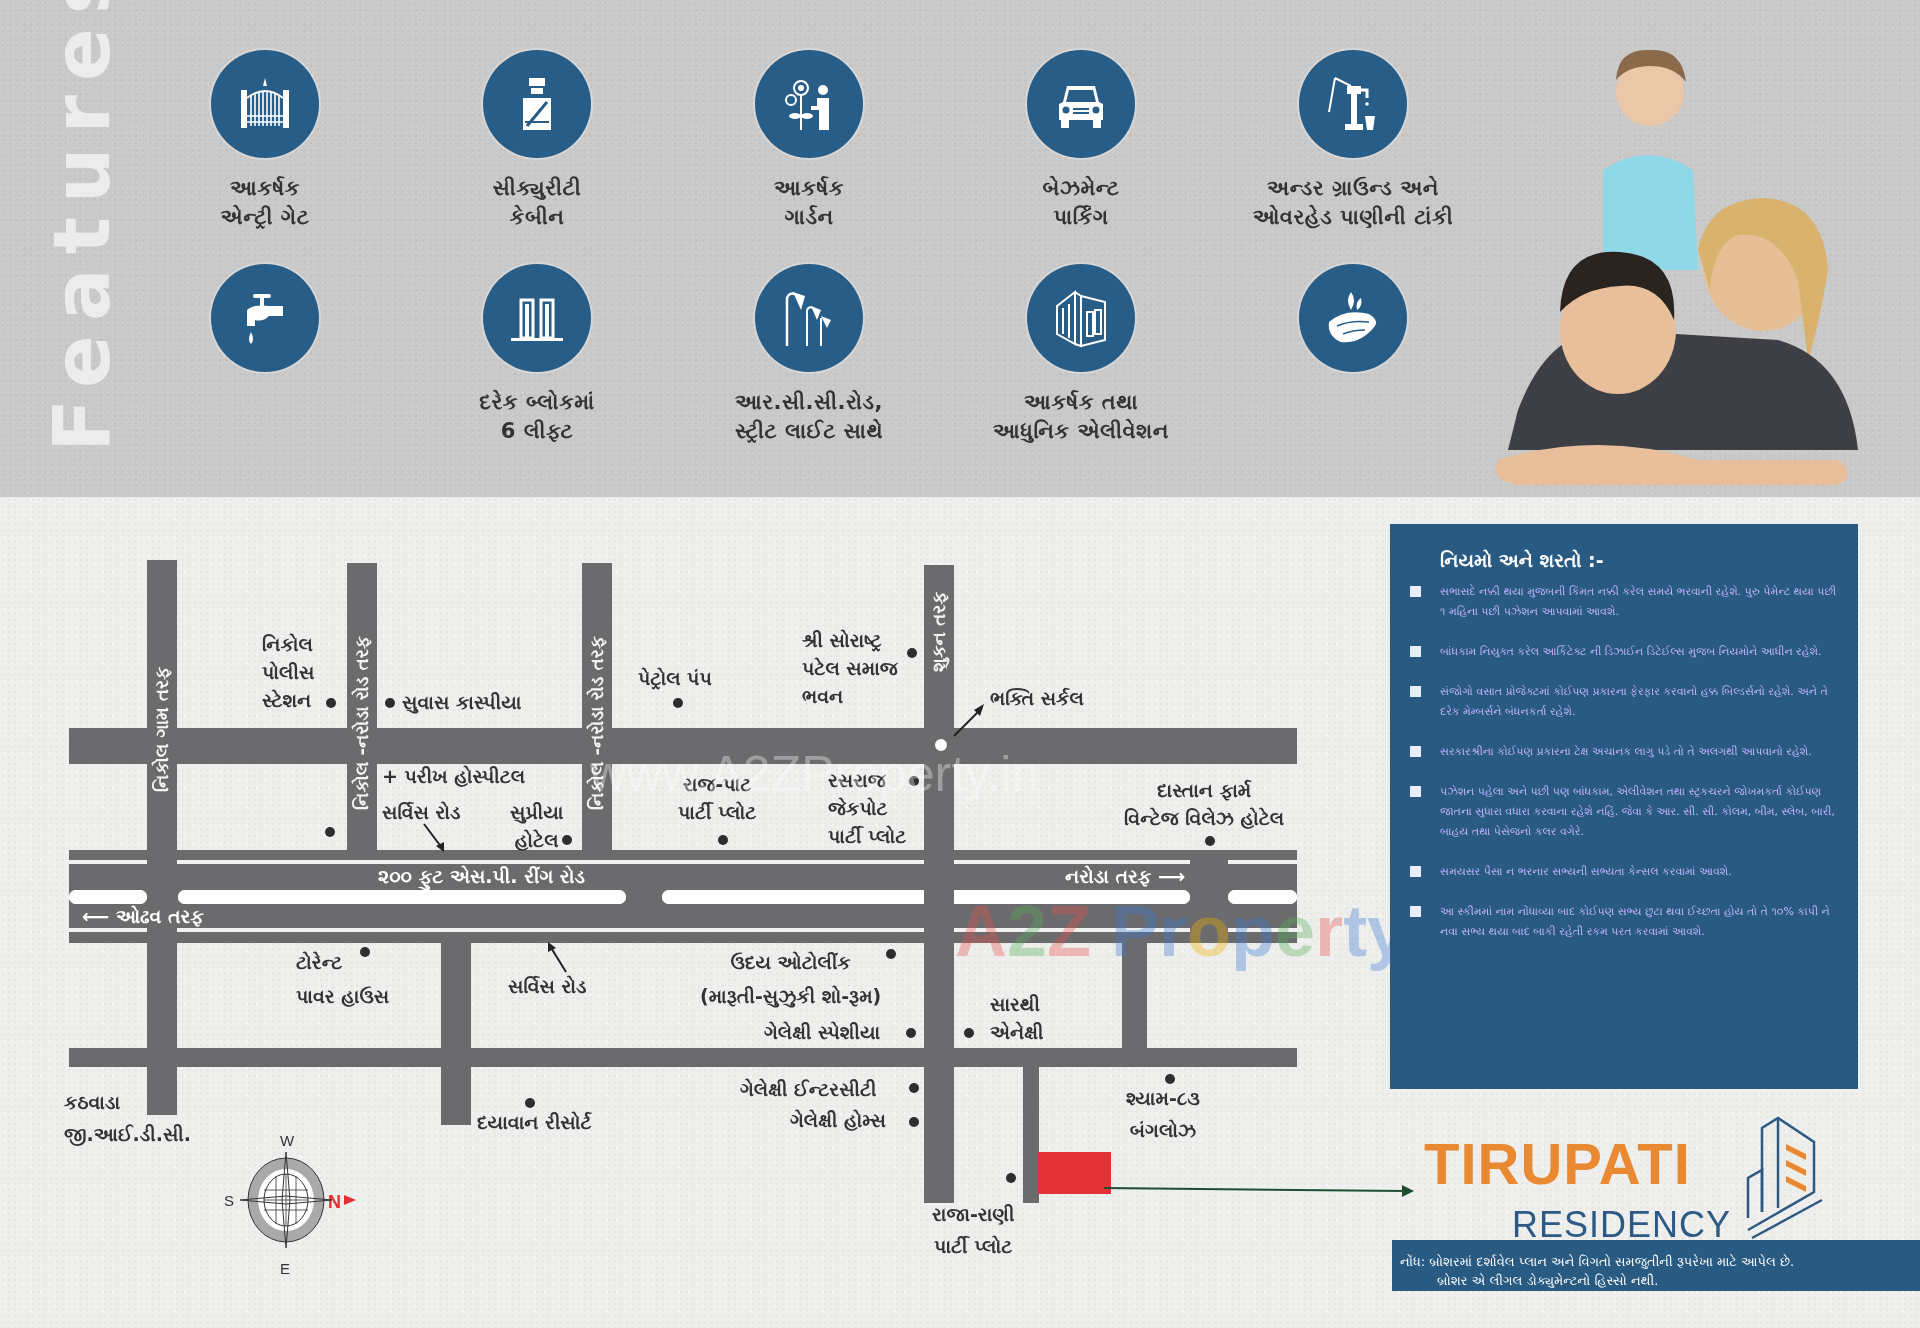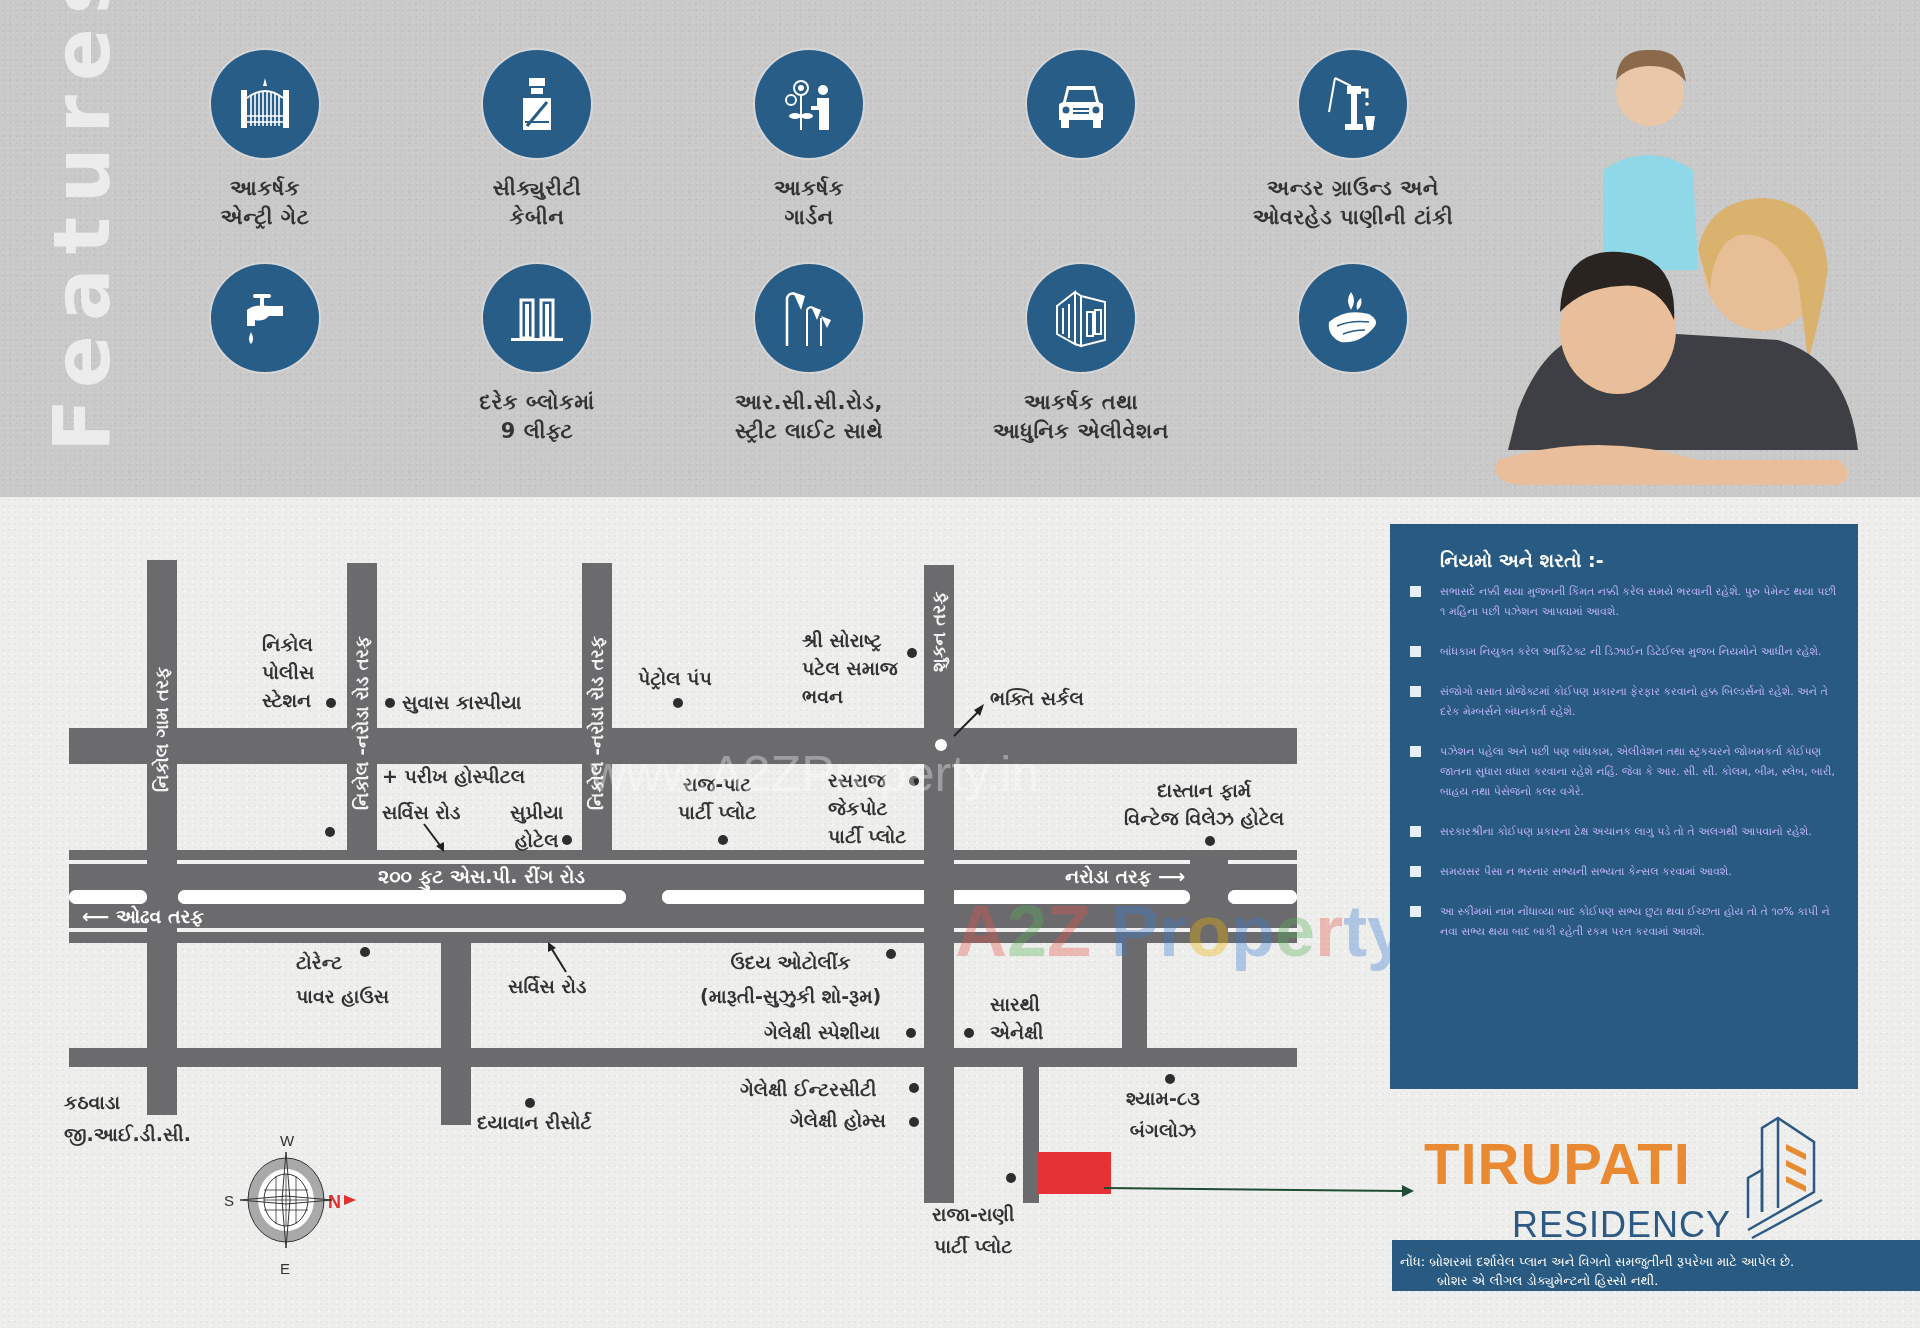"બેઝમેન્ટ" div.label { html: none -> <div> <div>બેઝમેન્ટ</div> <div>પાર્કિંગ</div> </div> }
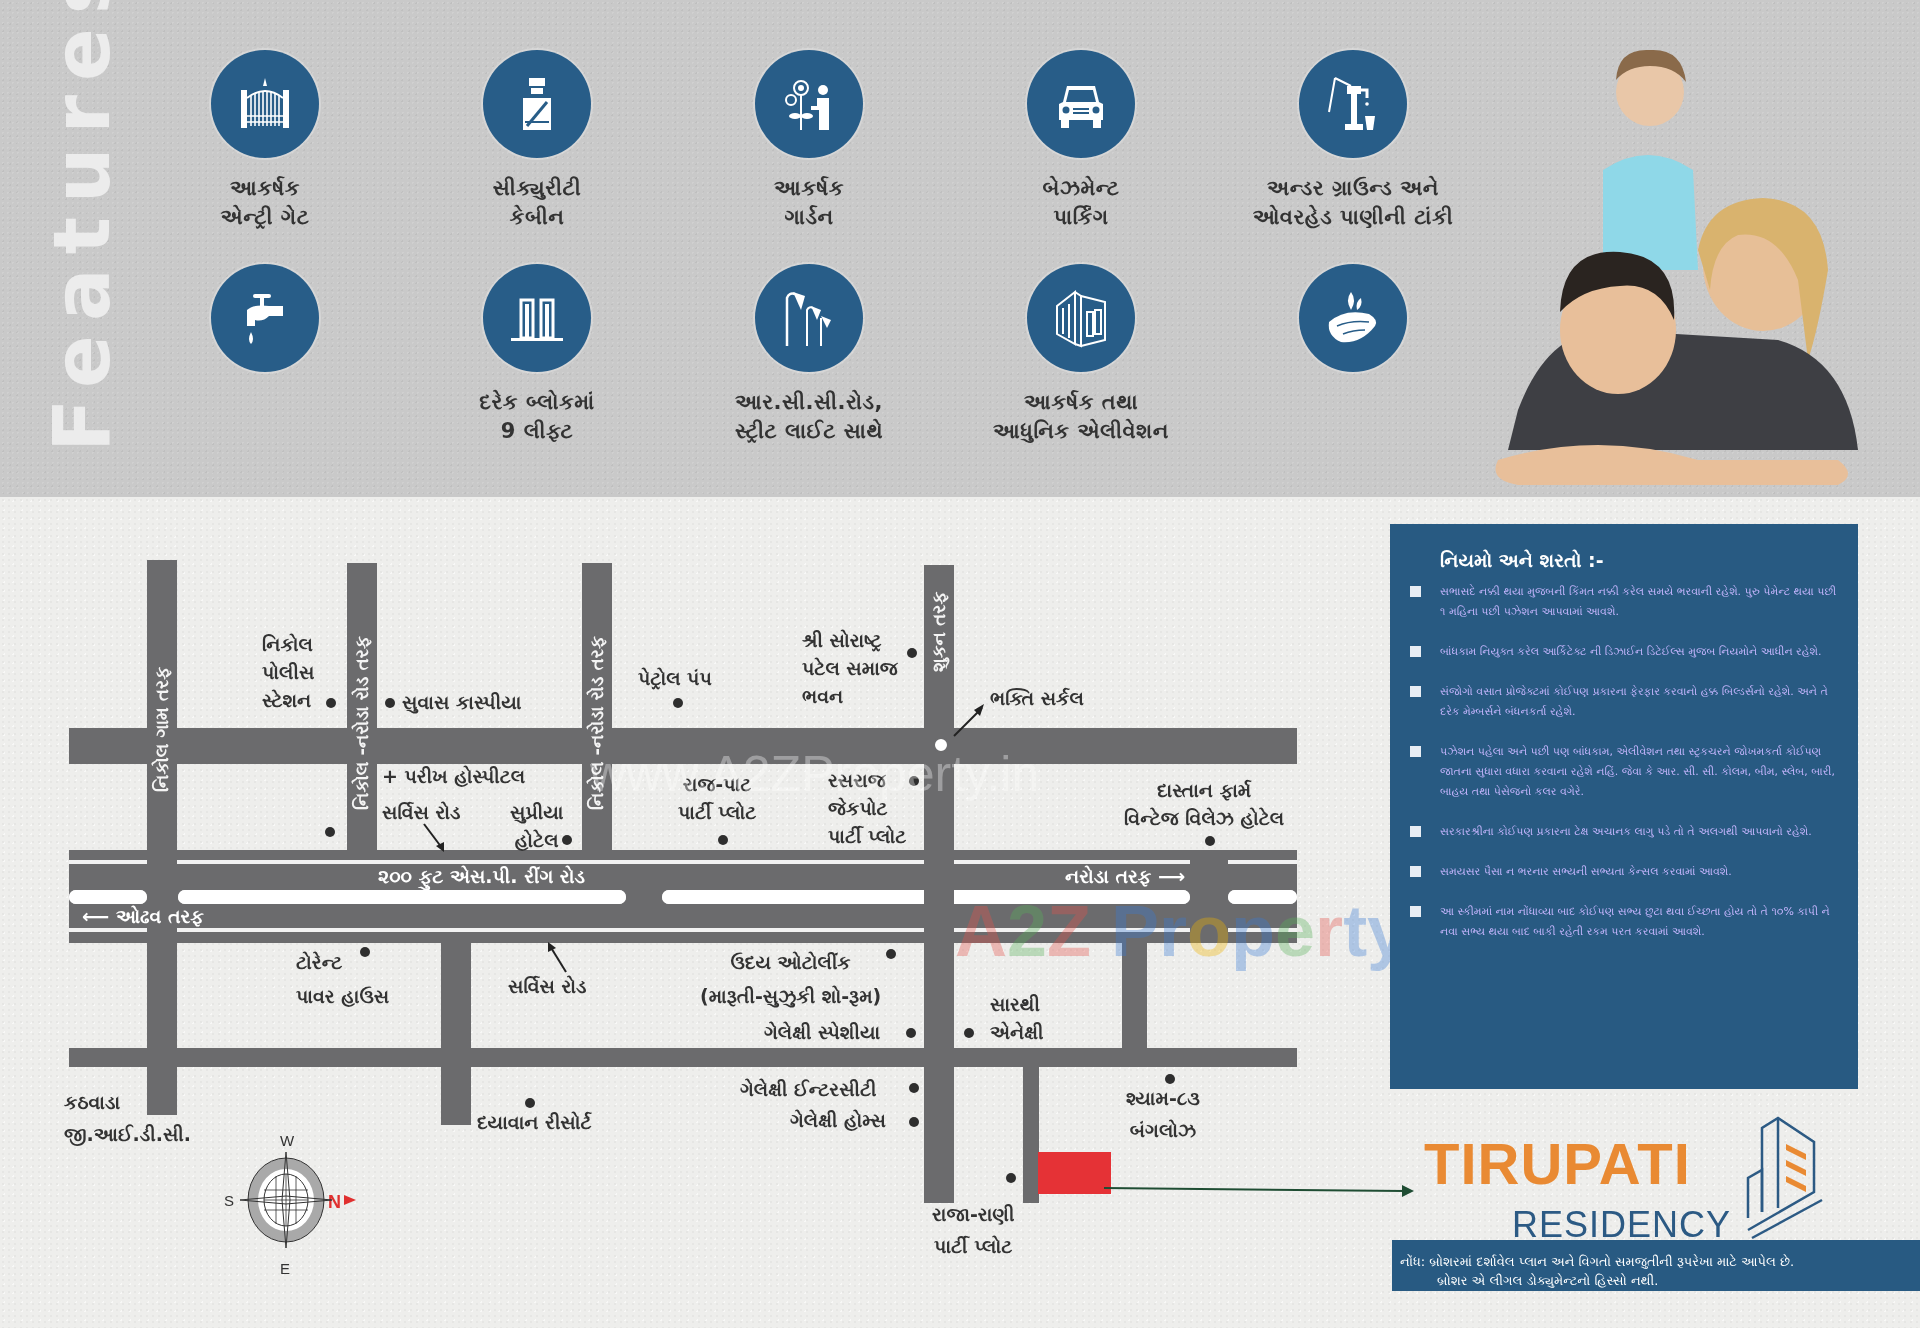"9 લીફ્ટ" div { text: 9 -> 6 }
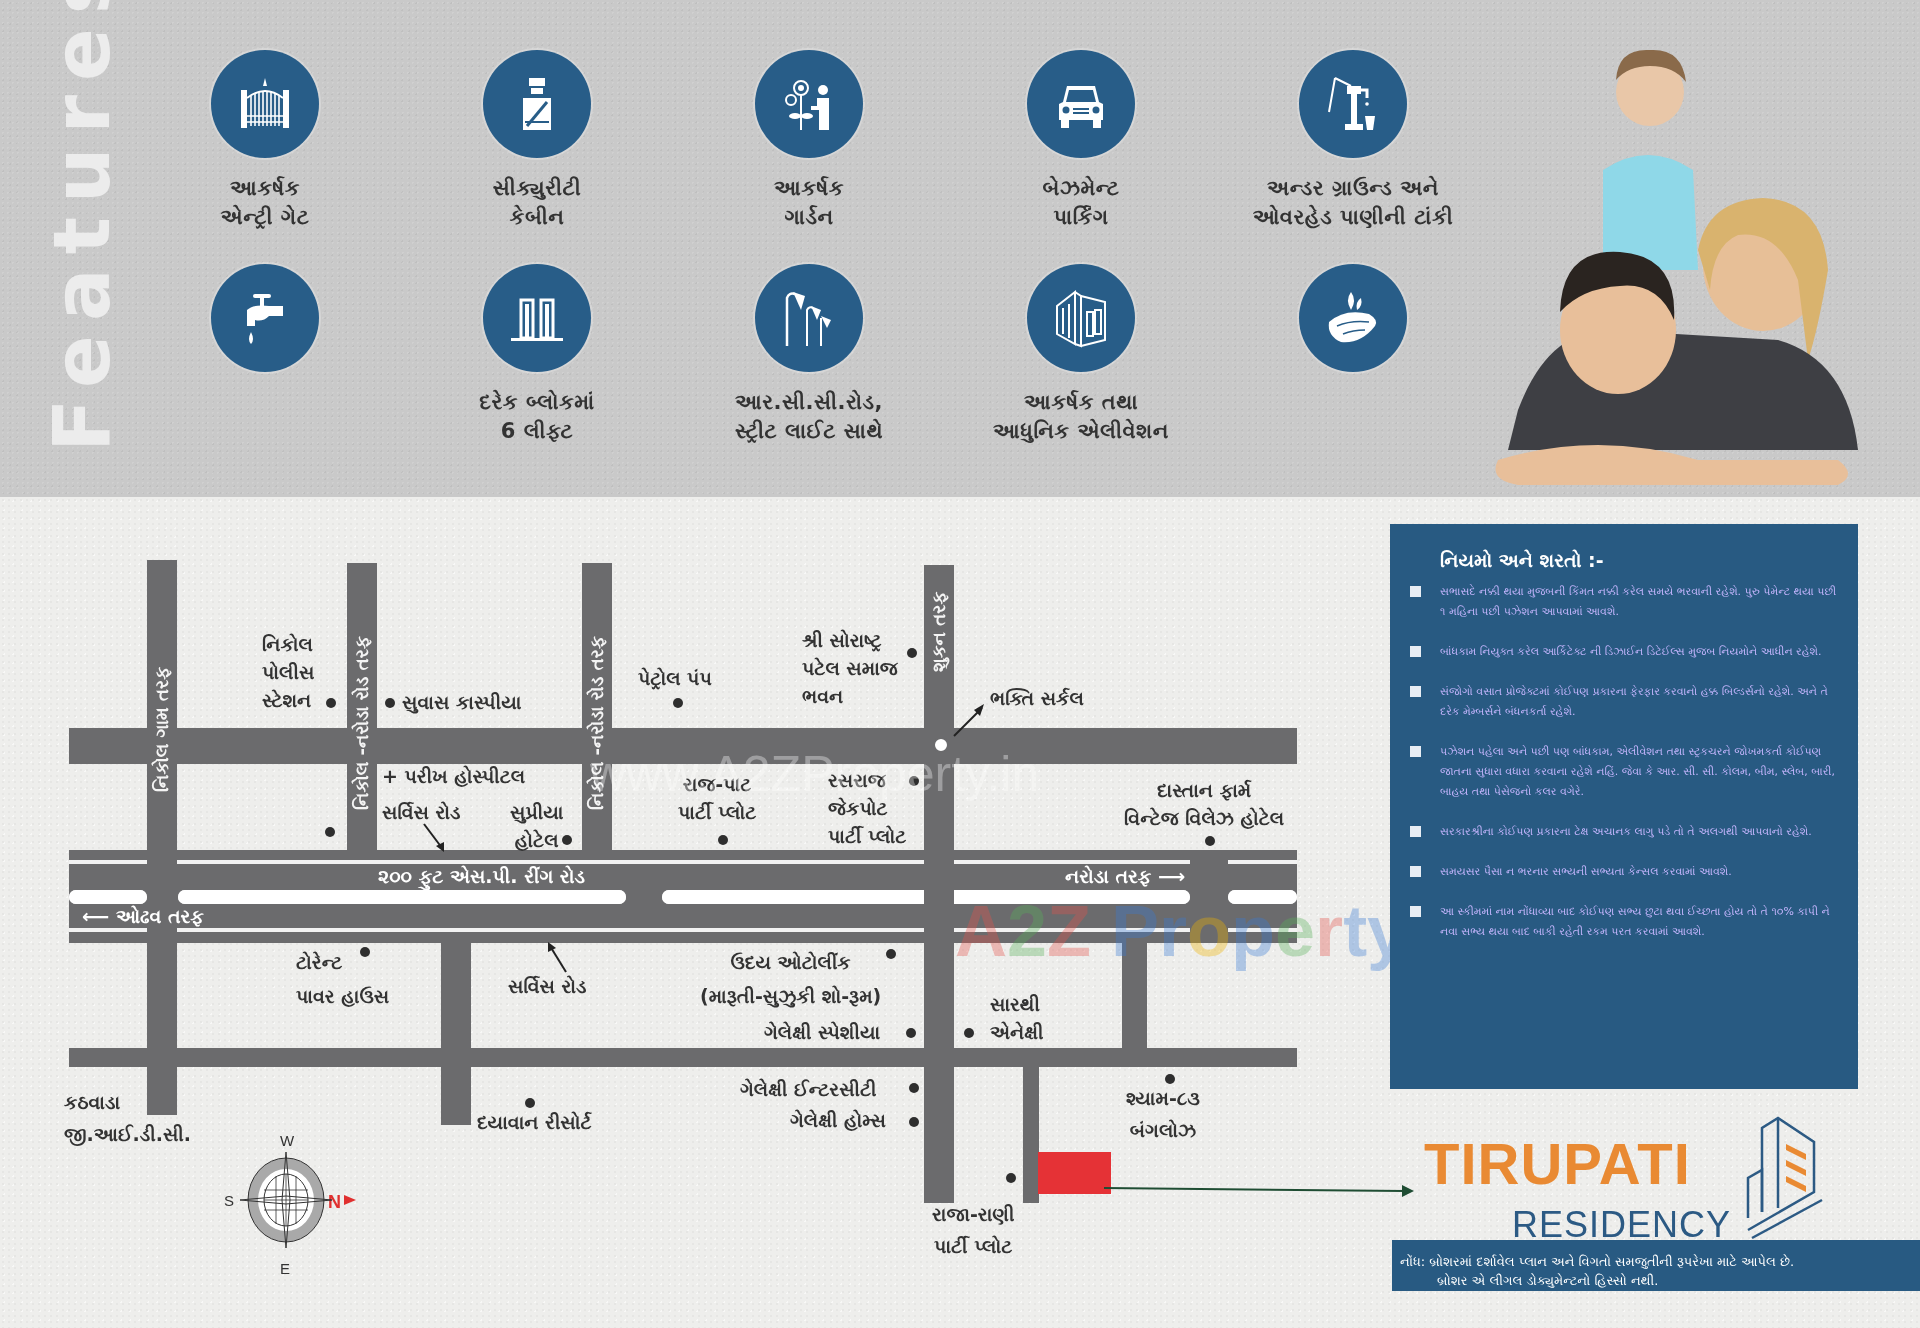"પઝેશન પહેલા અને પછી પણ" li { order: before "સરકારશ્રીના કોઈપણ પ્રકારના ટેક્ષ અચાનક" -> after "સરકારશ્રીના કોઈપણ પ્રકારના ટેક્ષ અચાનક" }
